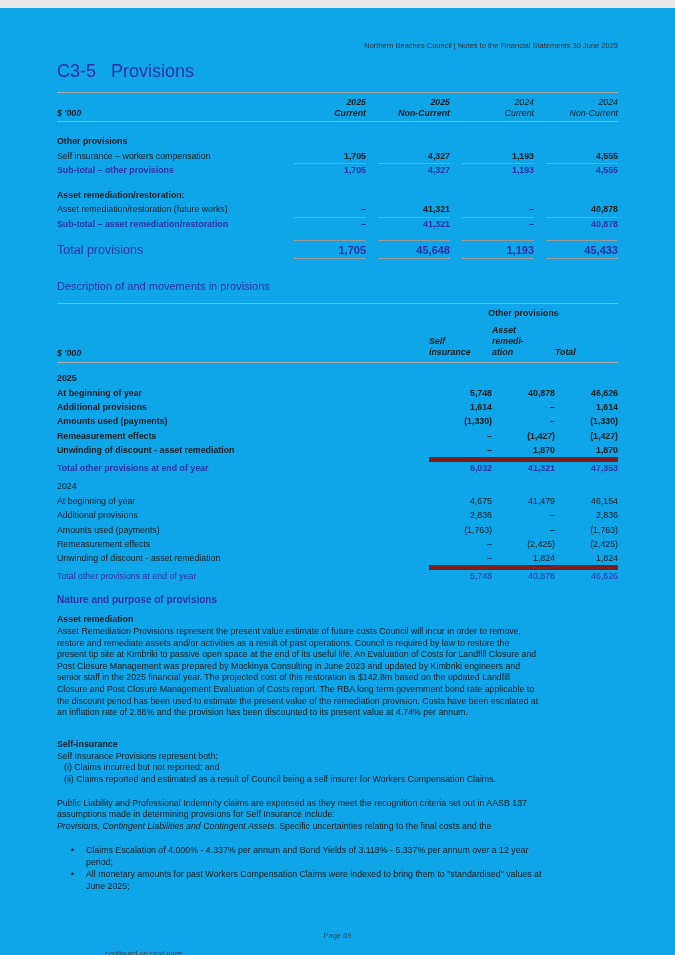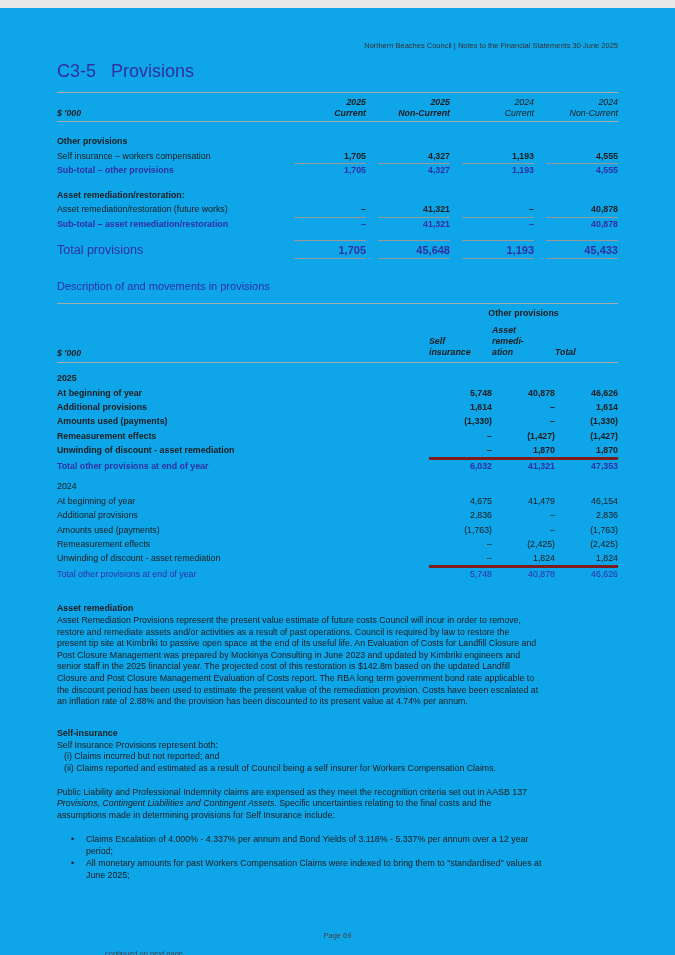"6,032" .t2row.total .c2 { border-top: 3px solid #7f1d1d -> 5px solid #7f1d1d }
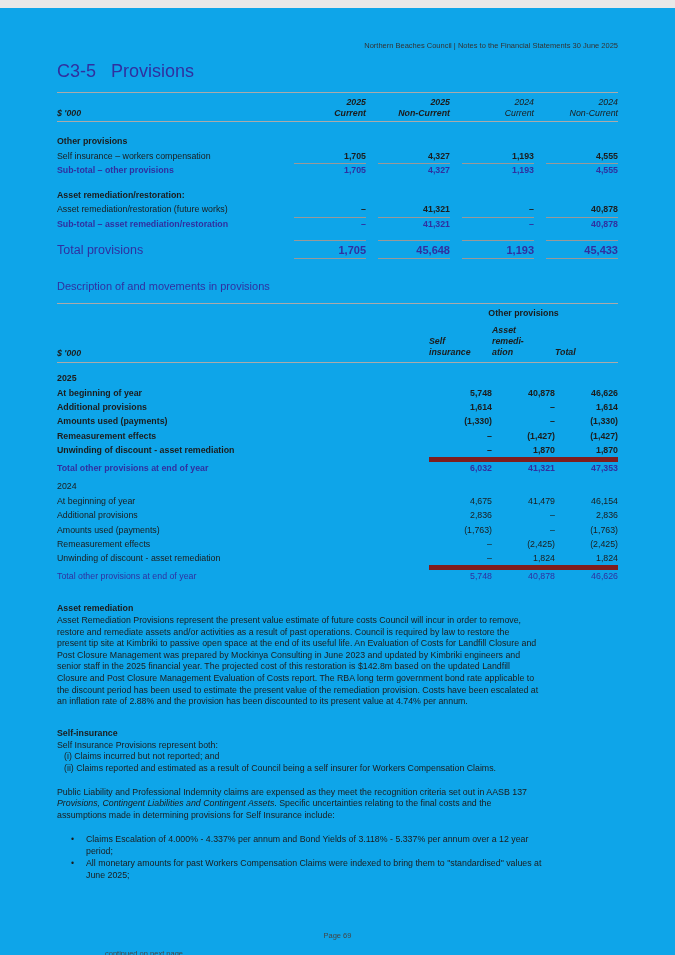"Nature and purpose of provisions" div.blueh { html: none -> <div>Nature and purpose of provisions</div> }
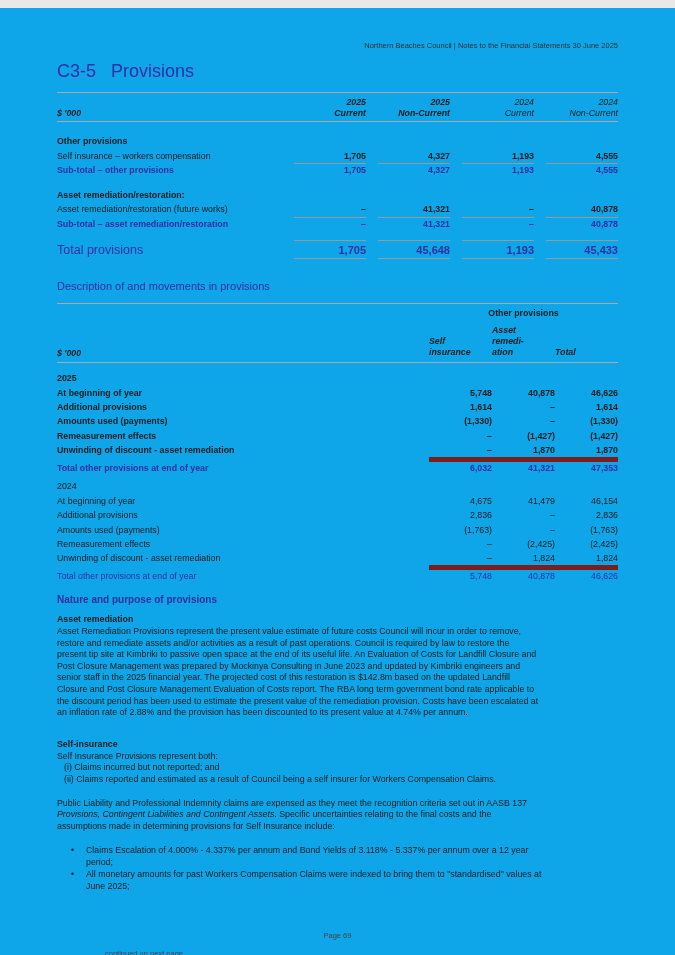"Provisions, Contingent Liabilities and" div { order: before "assumptions made in determining" -> after "assumptions made in determining" }
